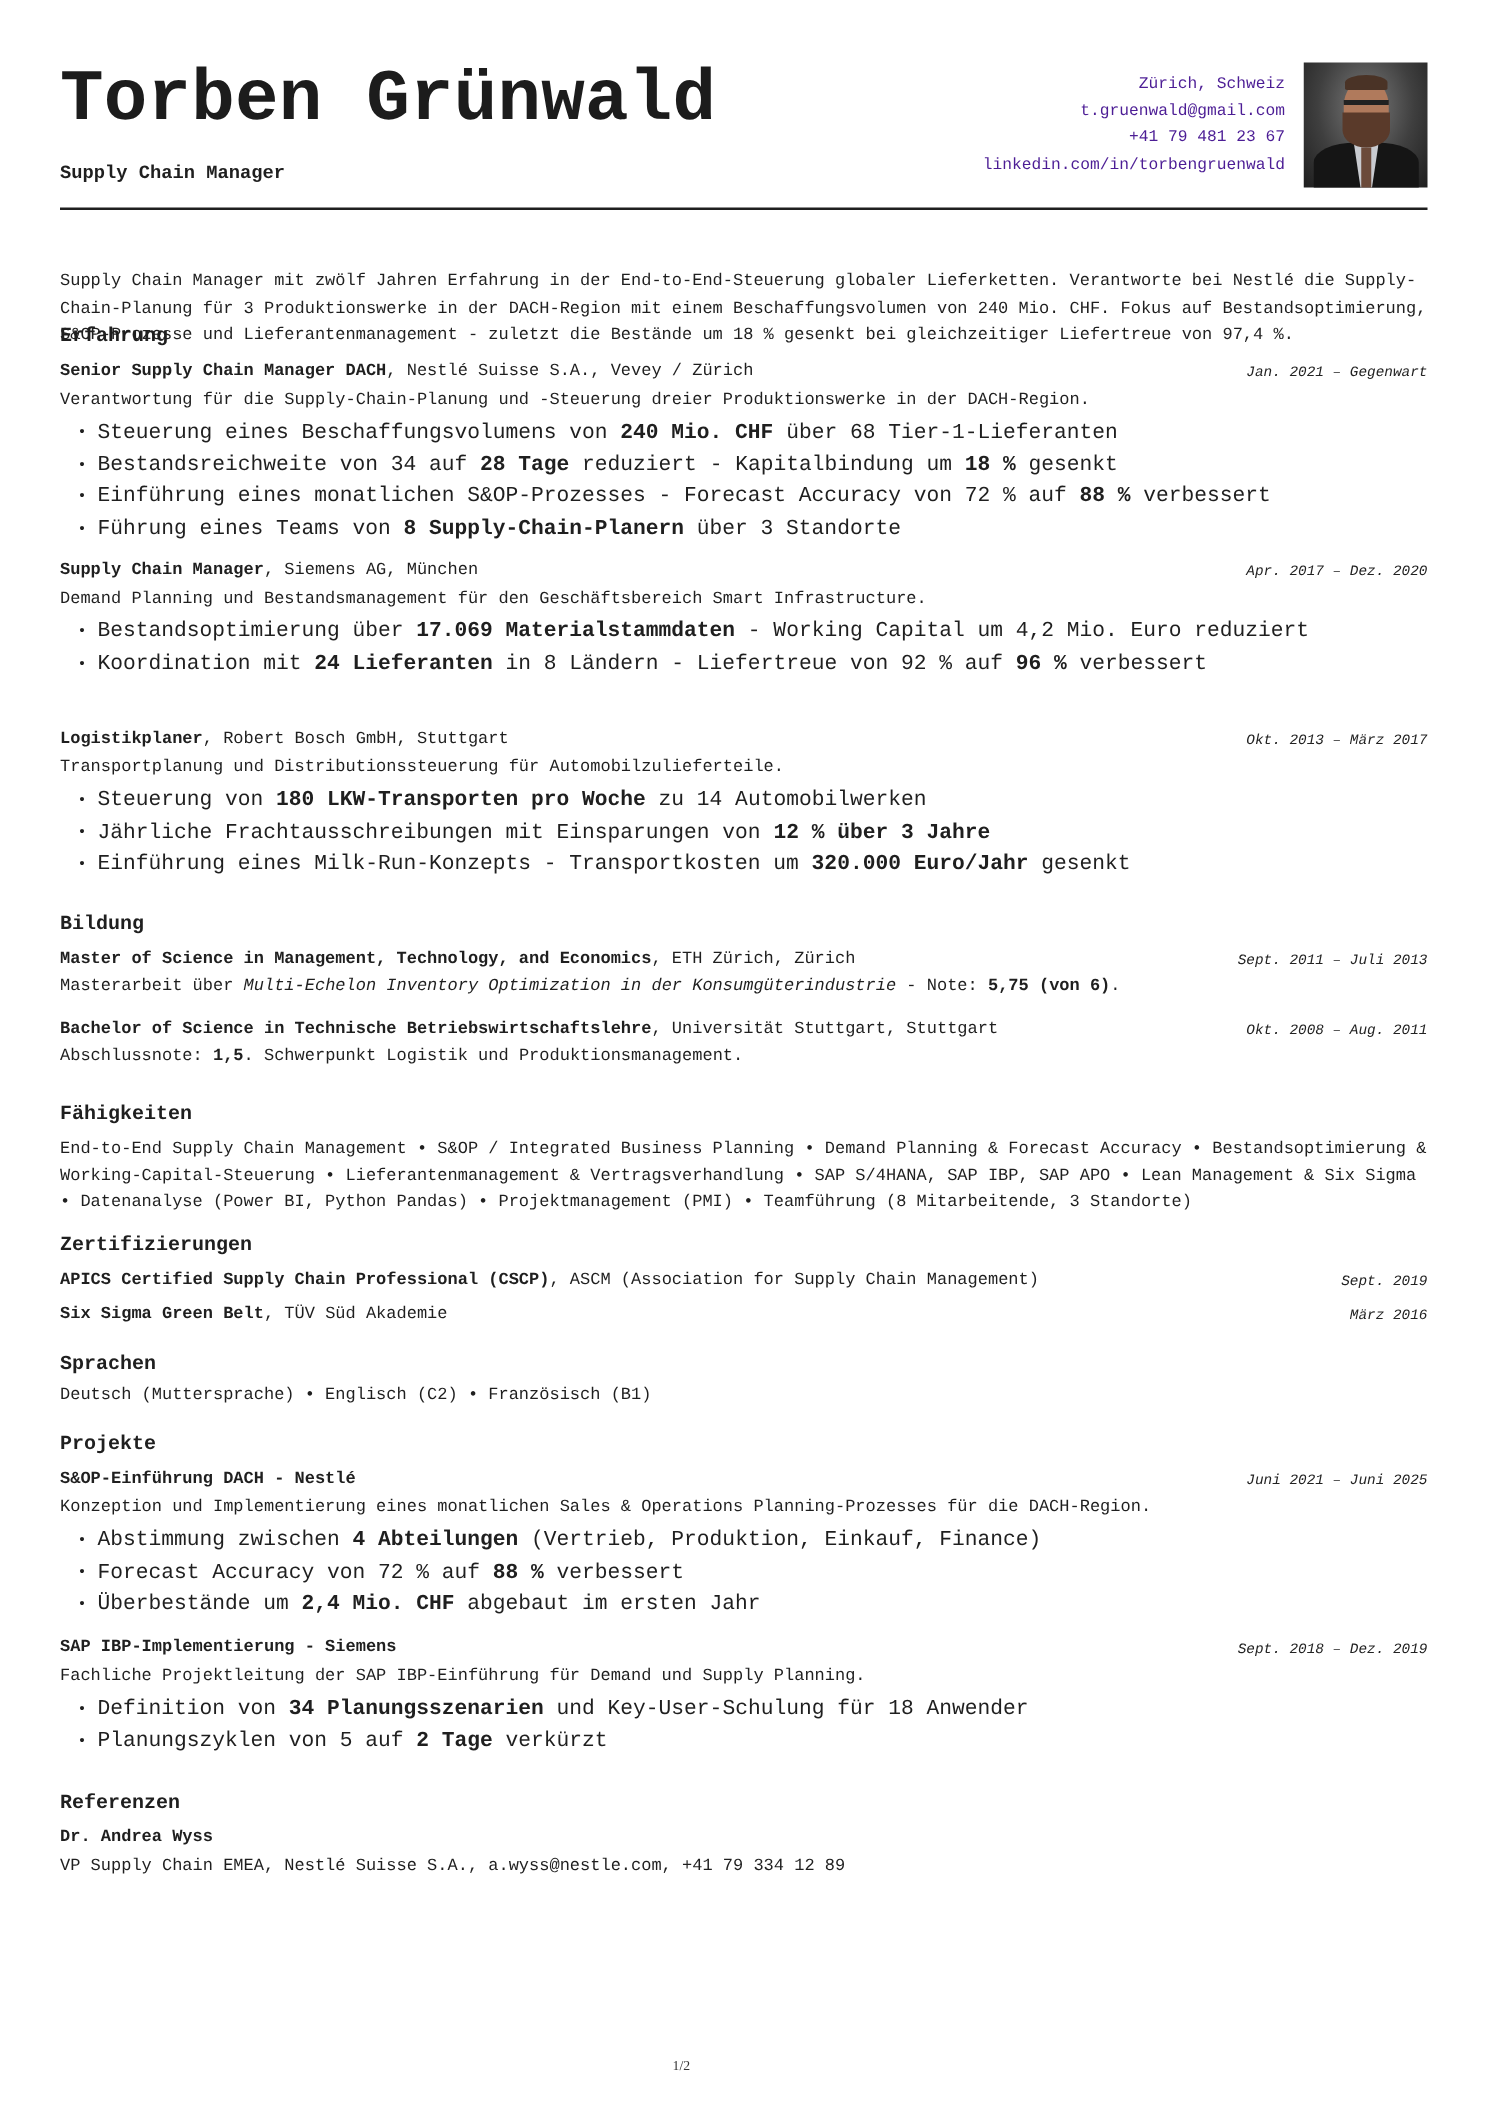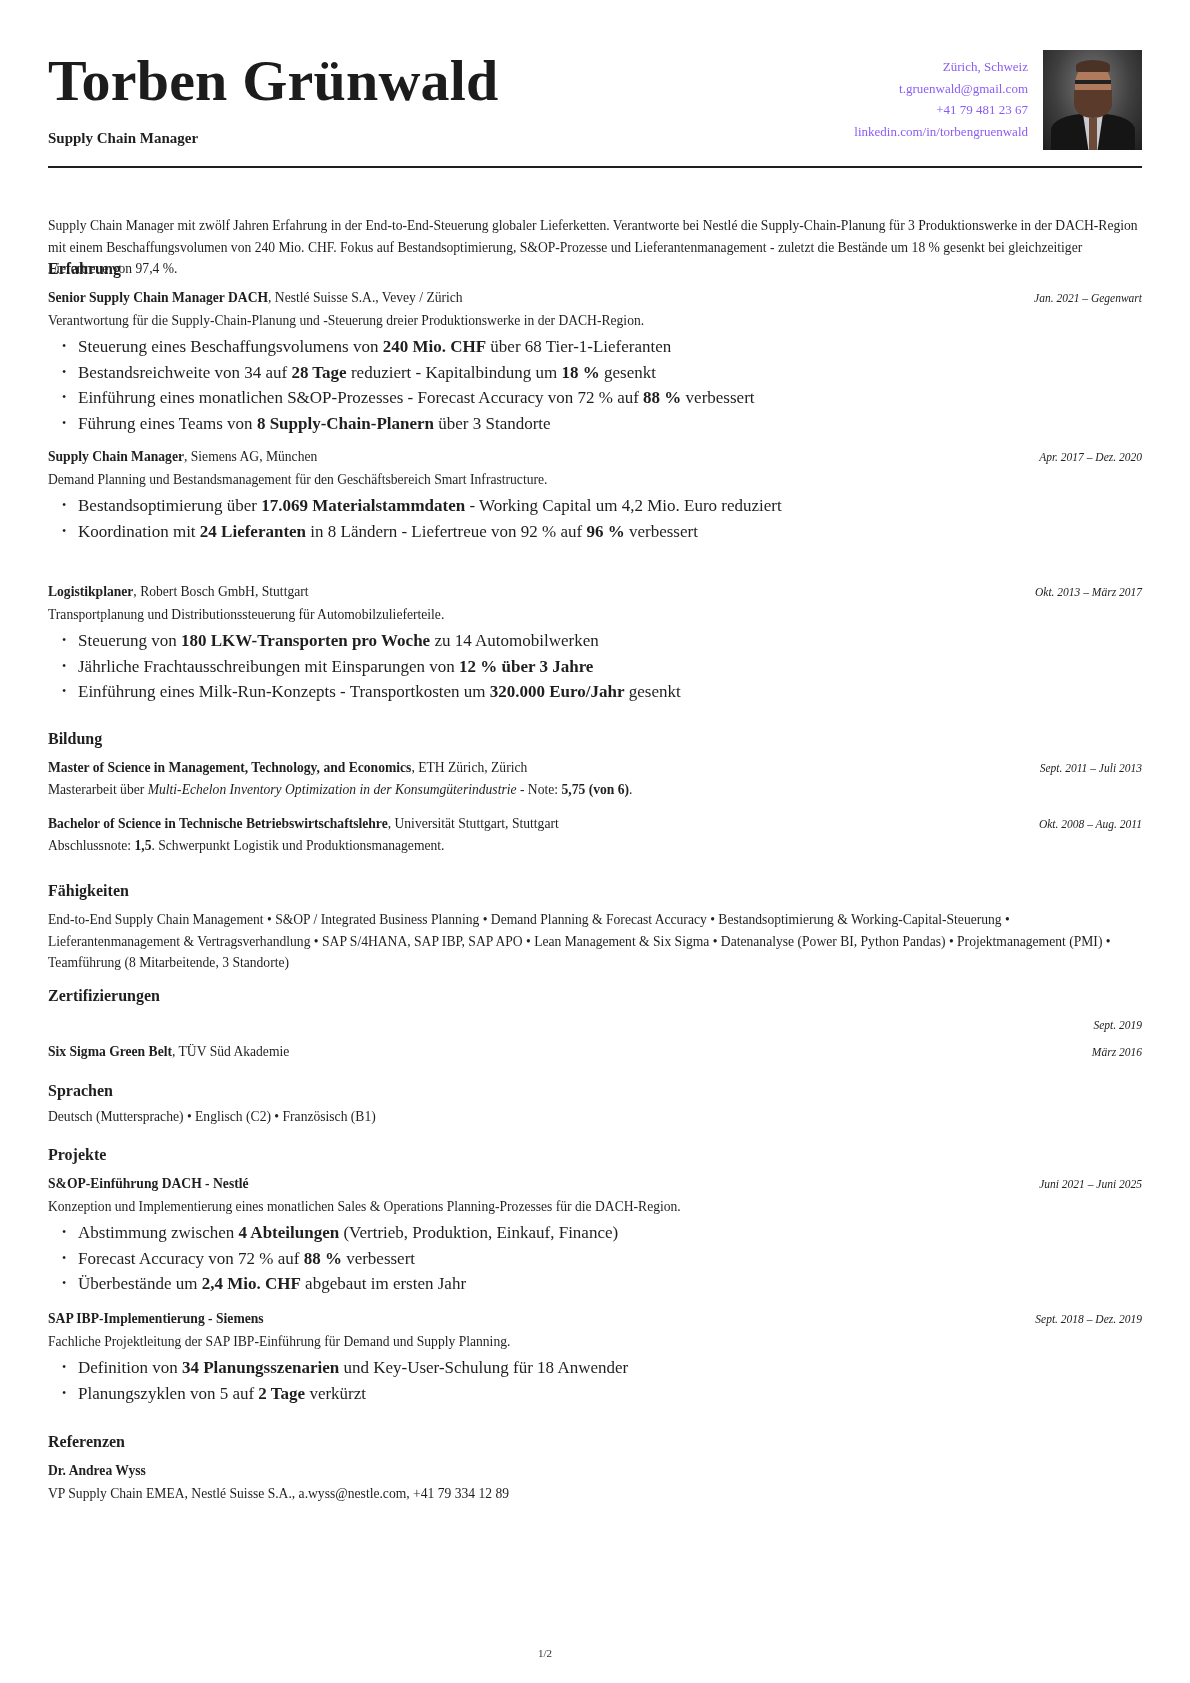"Torben Grünwald" .page { font-family: none -> Liberation Mono, monospace }
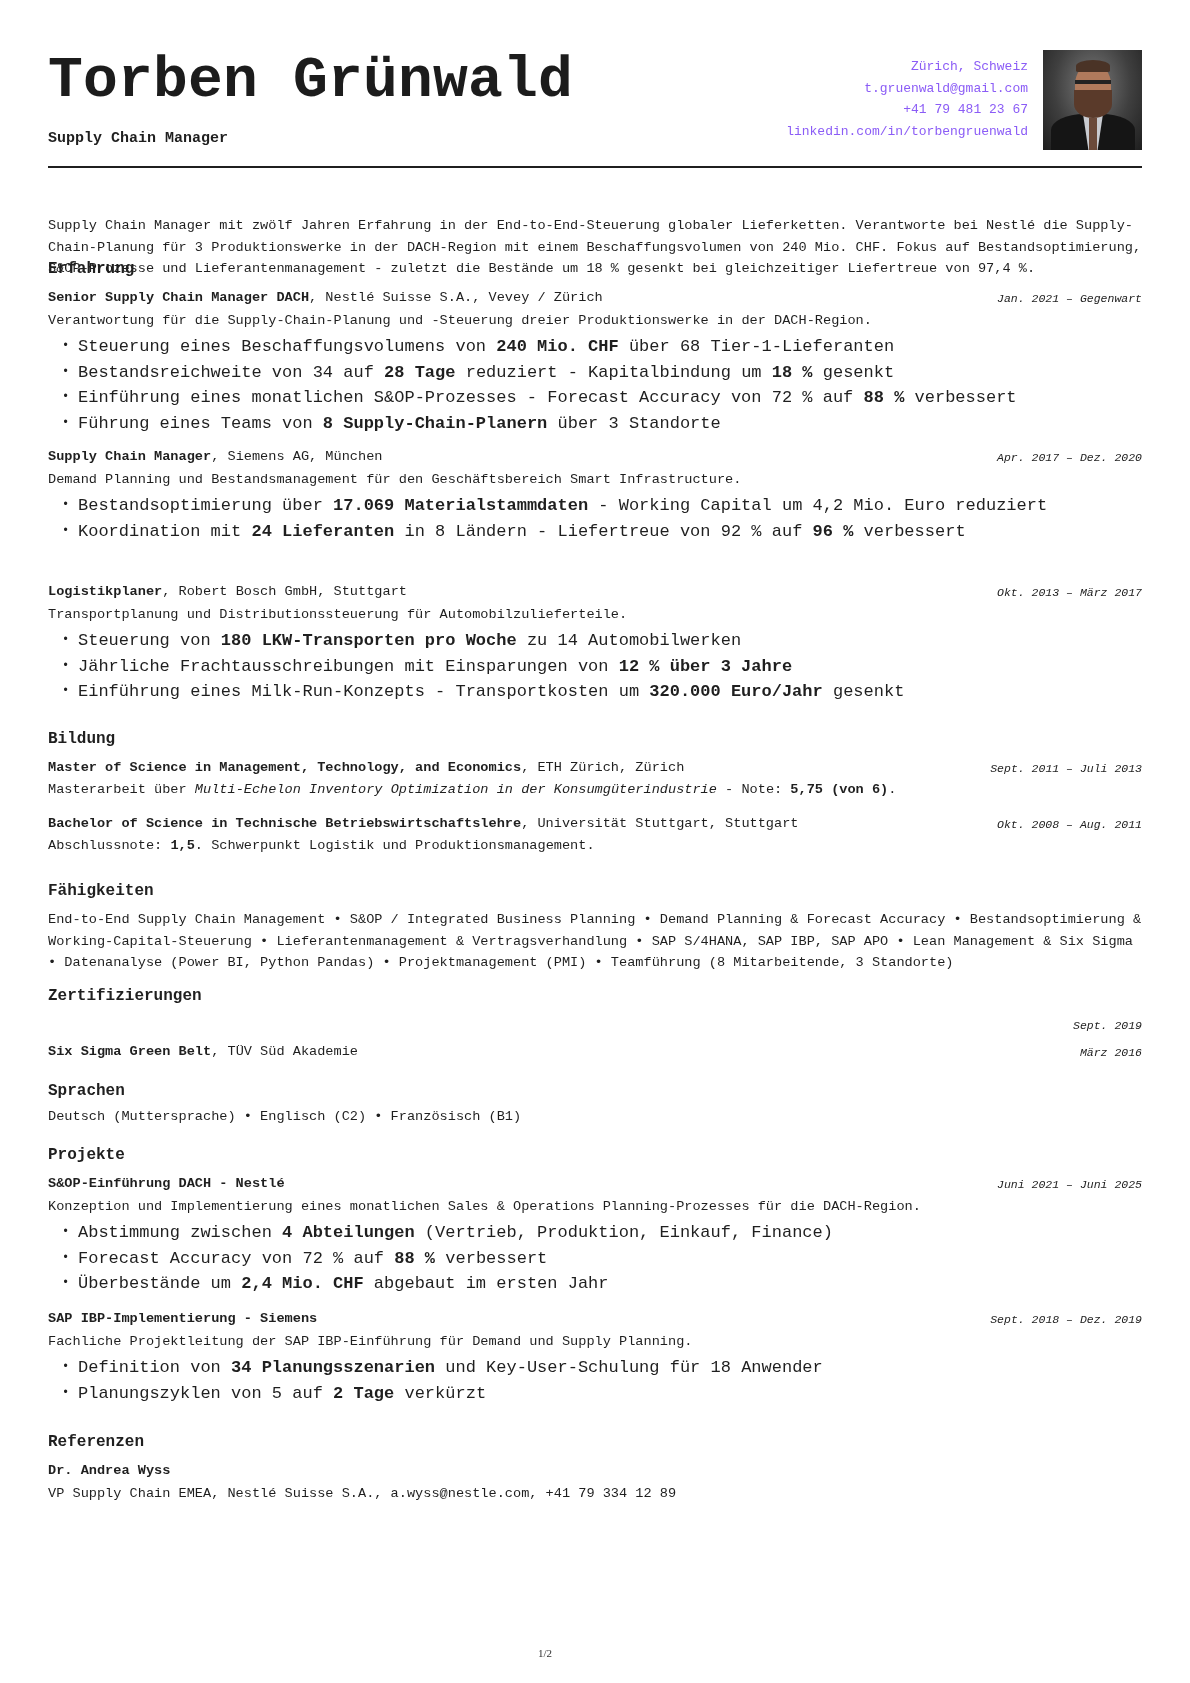"Zürich, Schweiz" .contact { color: #8b5cf6 -> #4c1d95 }
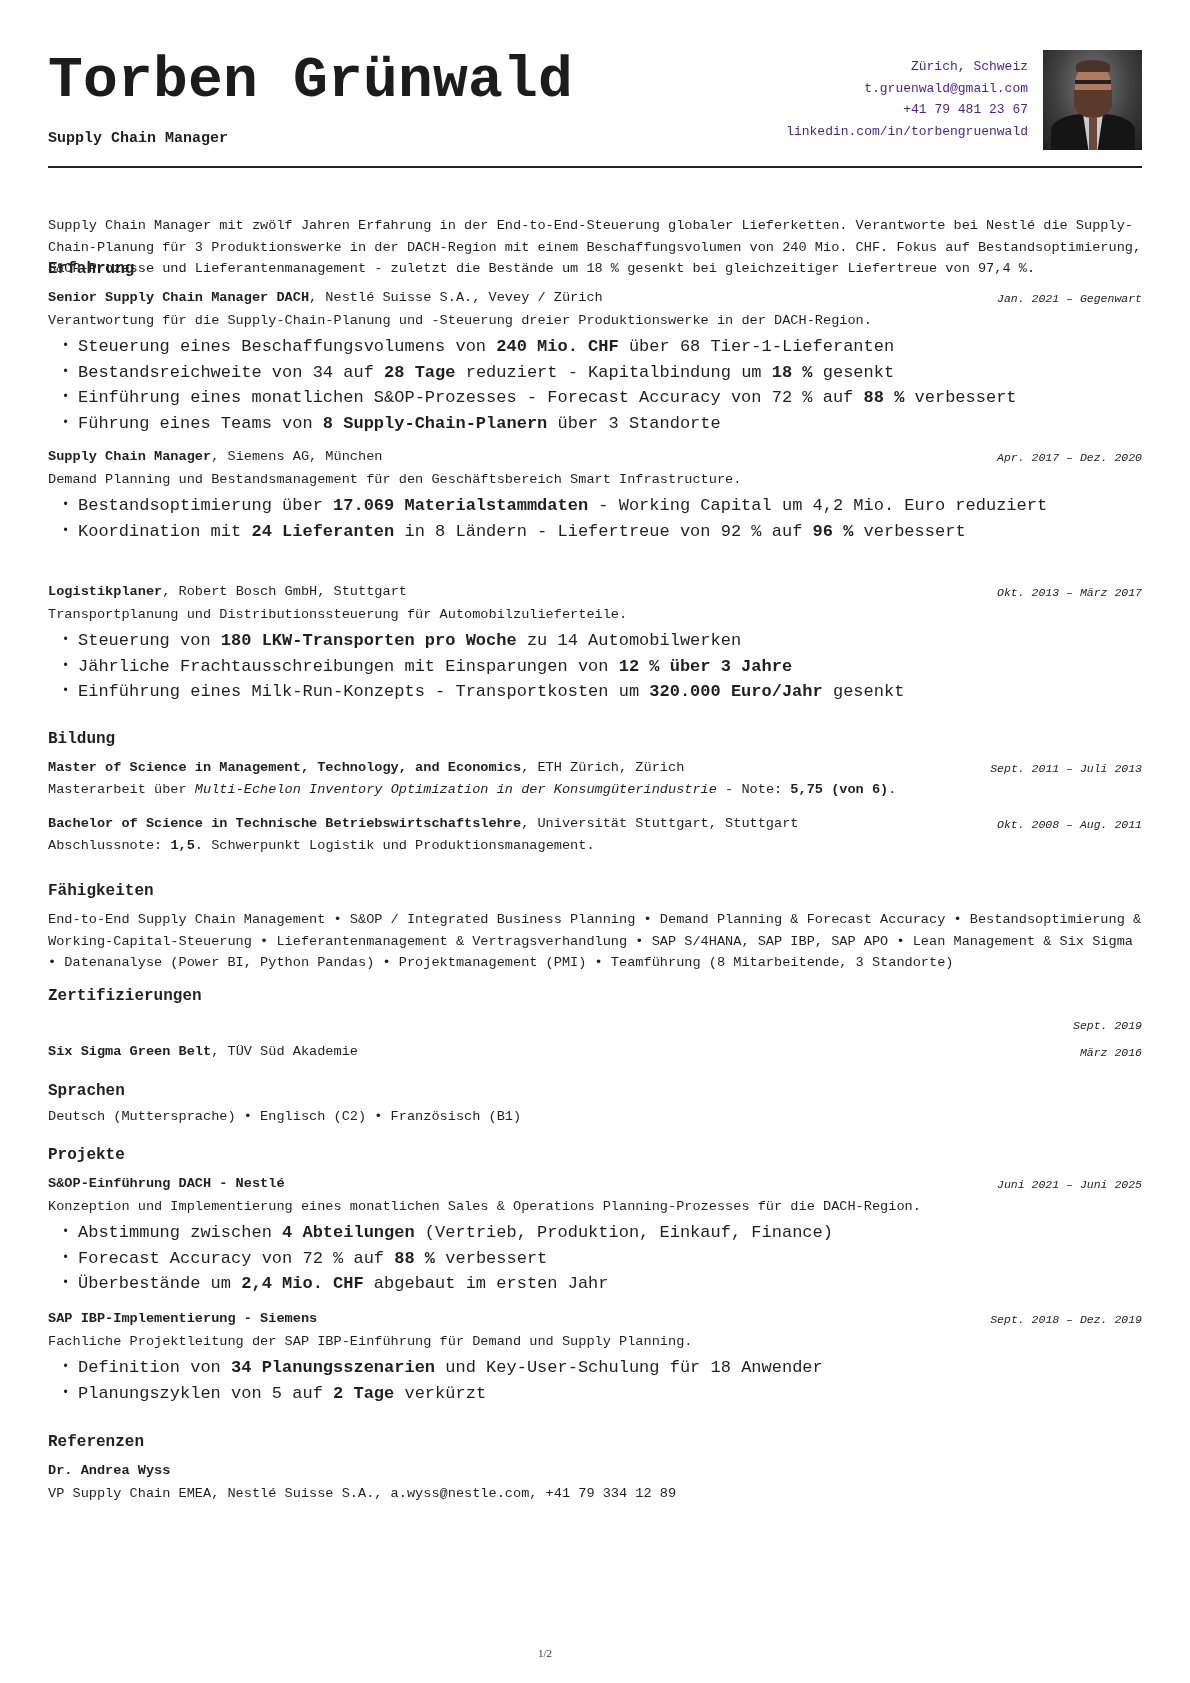"APICS Certified Supply Chain" div.entry-head { html: none -> <div><b>APICS Certified Supply Chain Professional (CSCP)</b><span>, ASCM (Association for Supply Chain Management)</span></div> }
